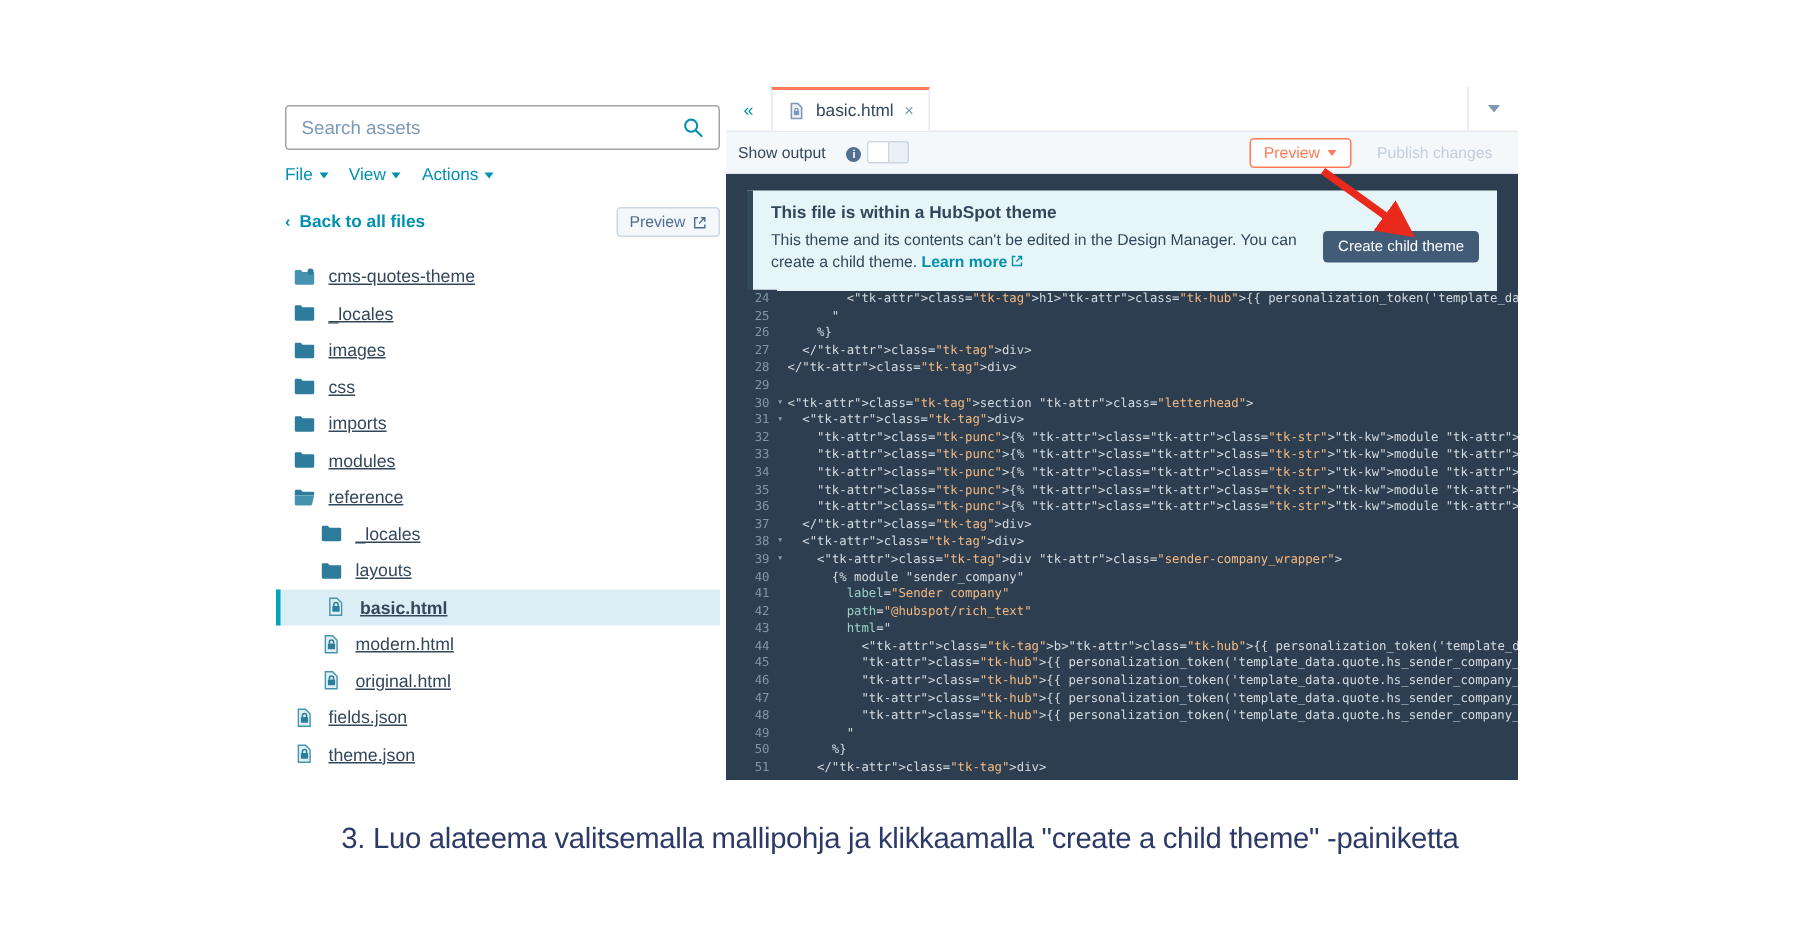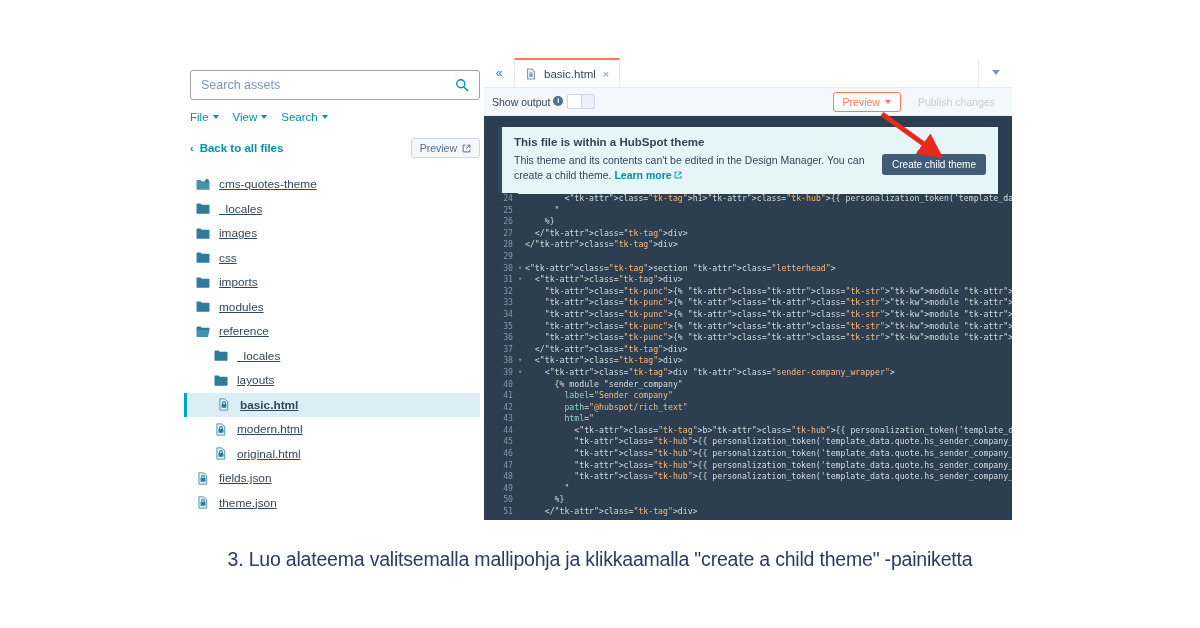"Show output" .showoutput { align-items: flex-start -> flex-end; gap: 3px -> 14px }
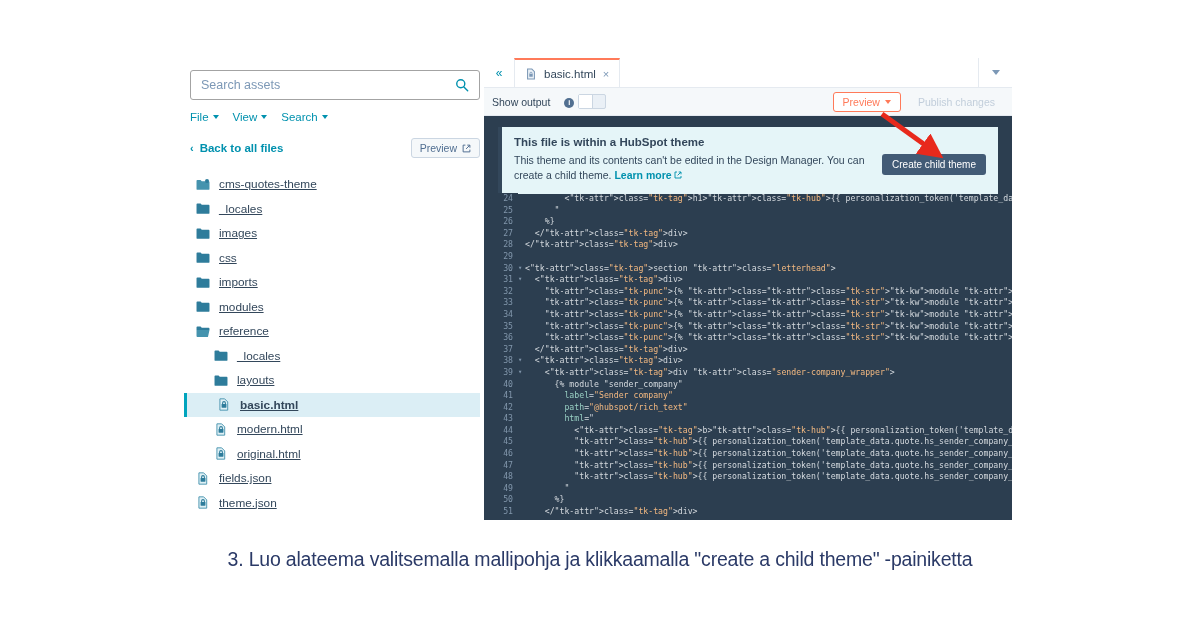"Search" span { text: Search -> Actions }
